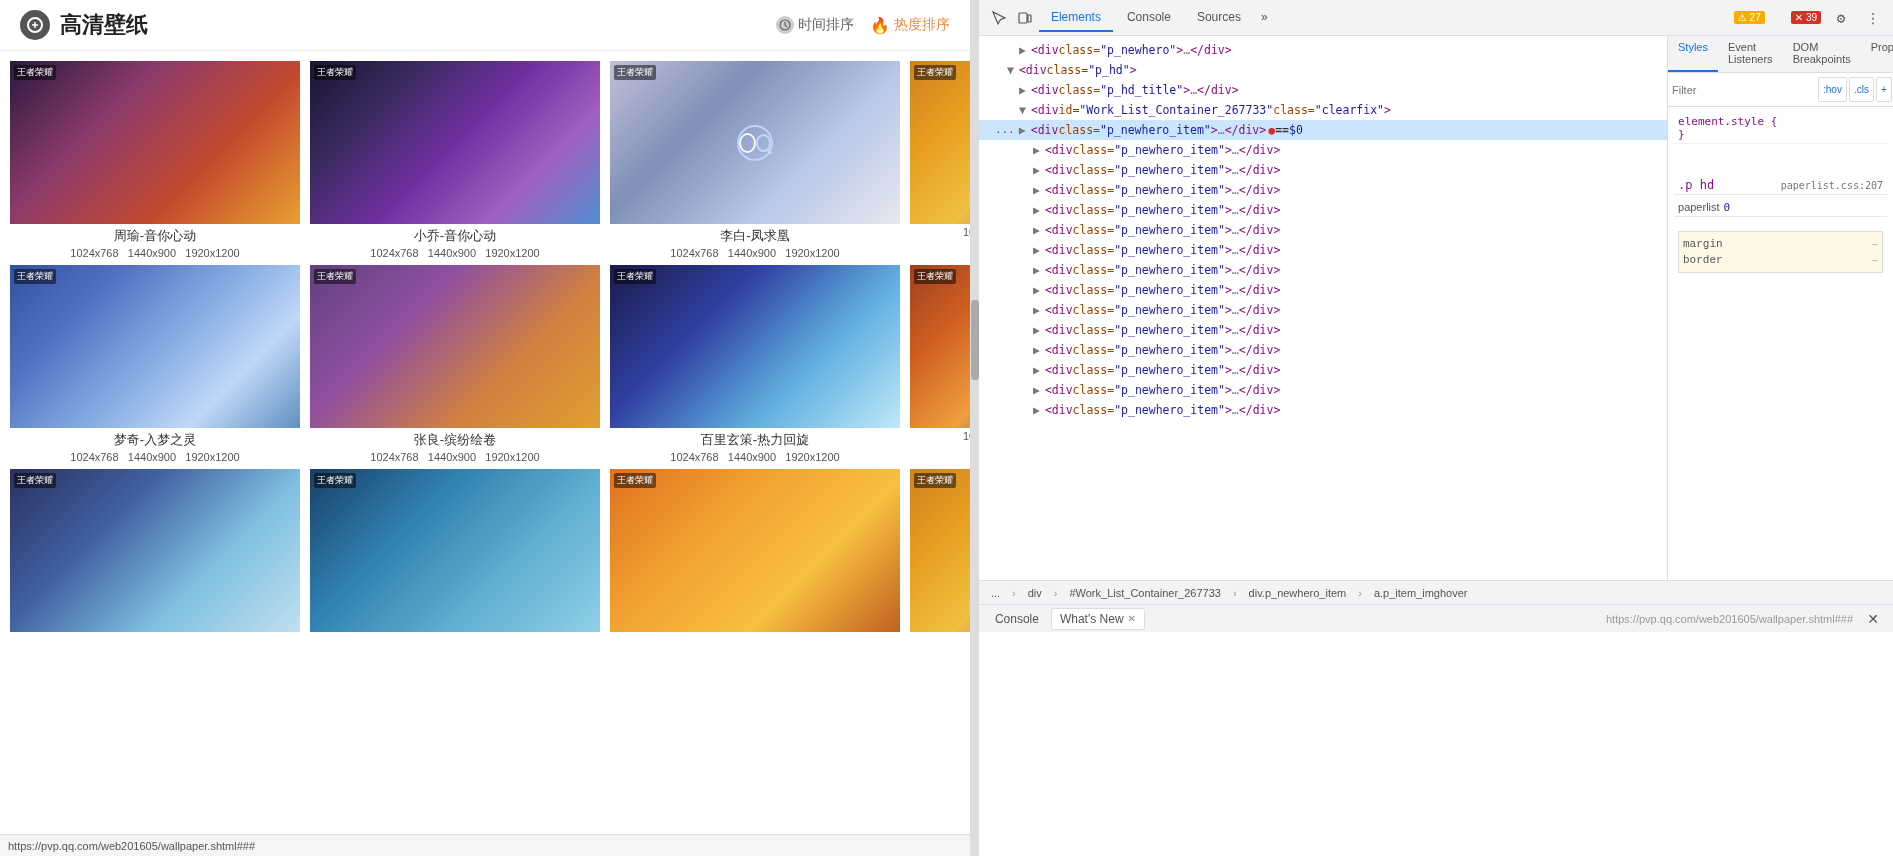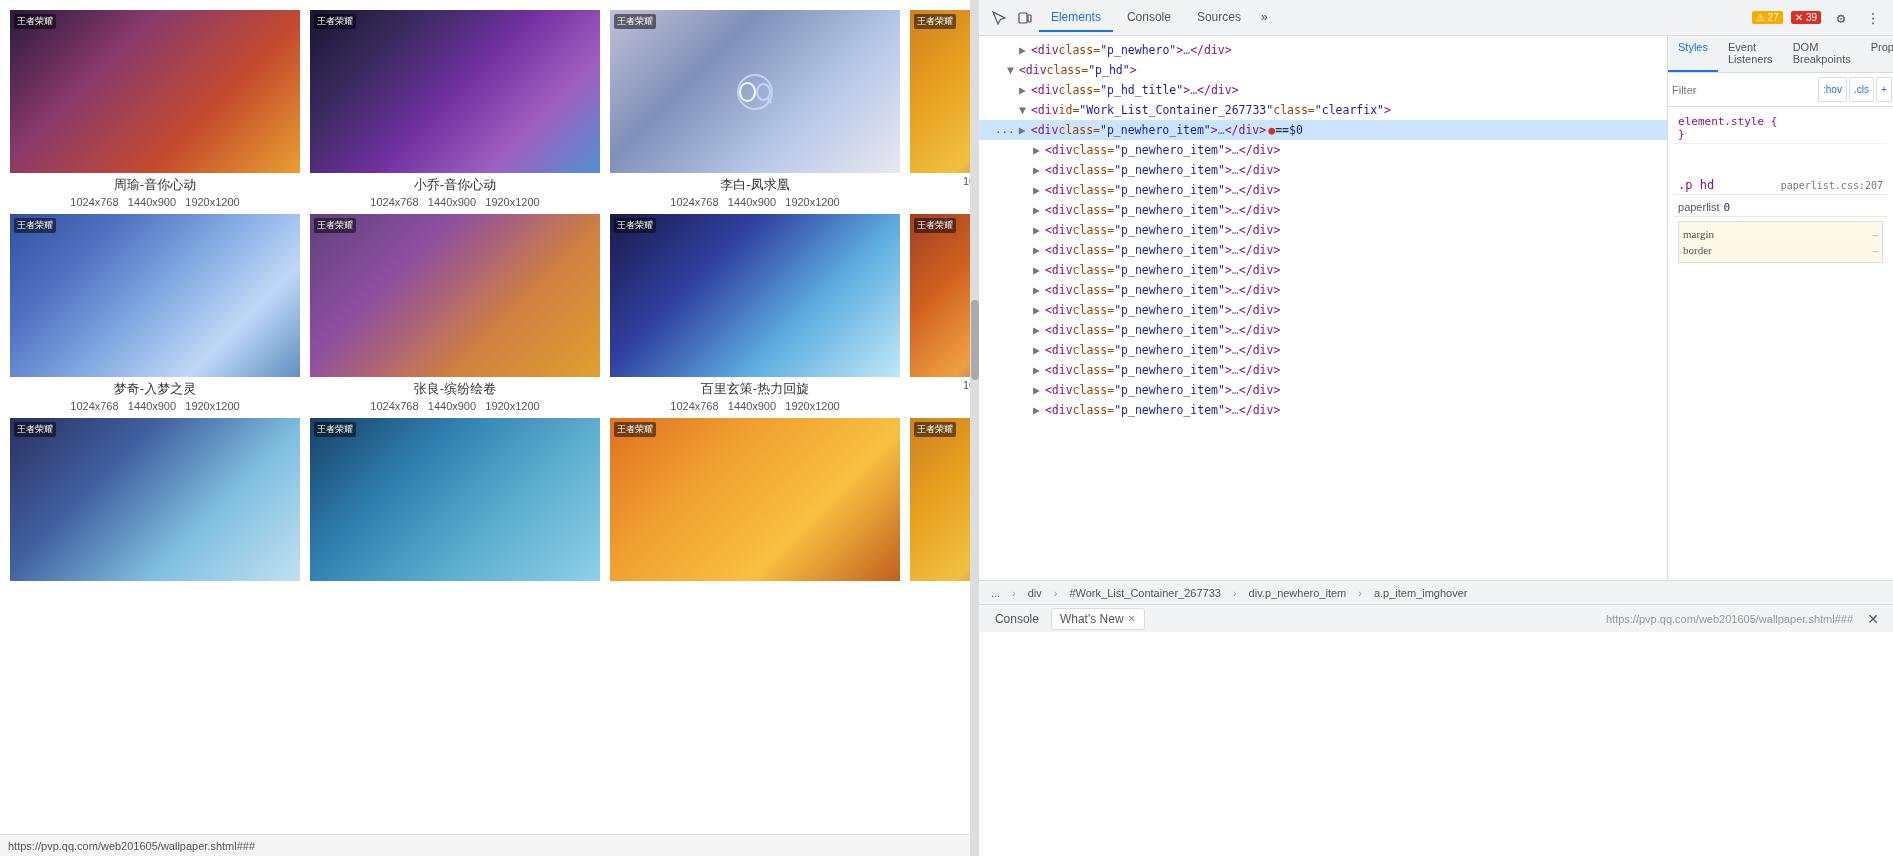"高清壁纸" div.page-header { html: none -> <div> <div> <div> <svg> <circle></circle> <path></path> </svg> </div> <span>高清壁纸</span> </div> <div> <span> <span> <svg> <circle></circle> <path></path> </svg> </span> <span>时间排序</span> </span> <span> <span>🔥</span> <span>热度排序</span> </span> </div> </div> }
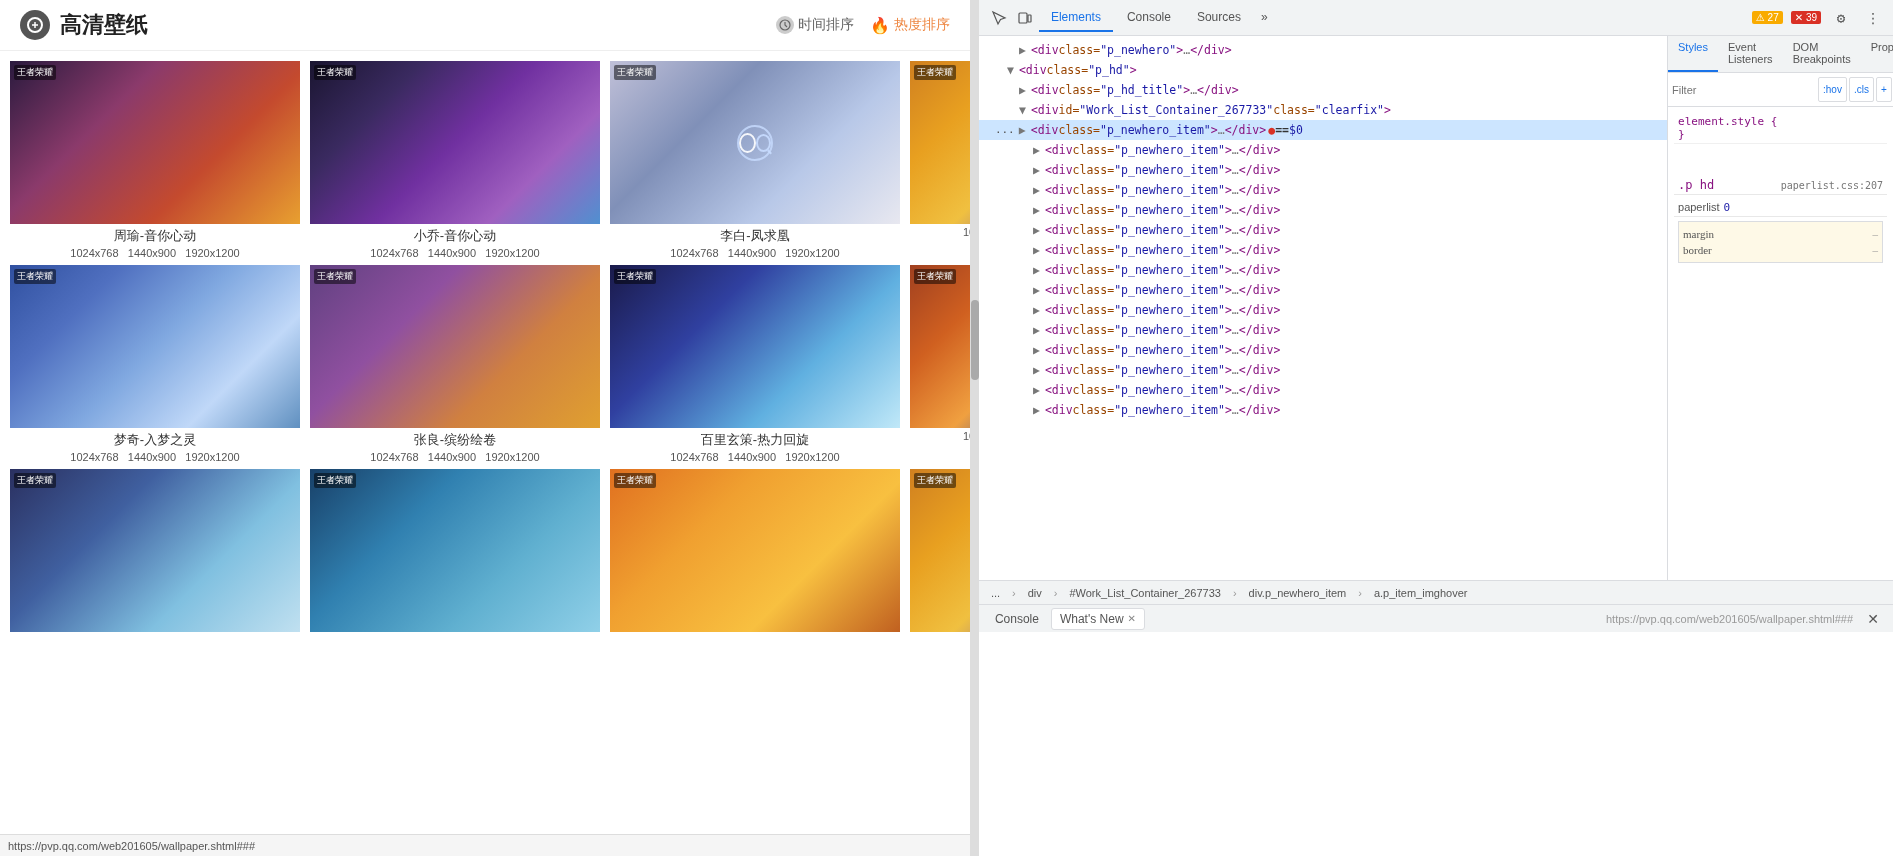"✕ 39" .error-badge { margin-left: none -> 18px }
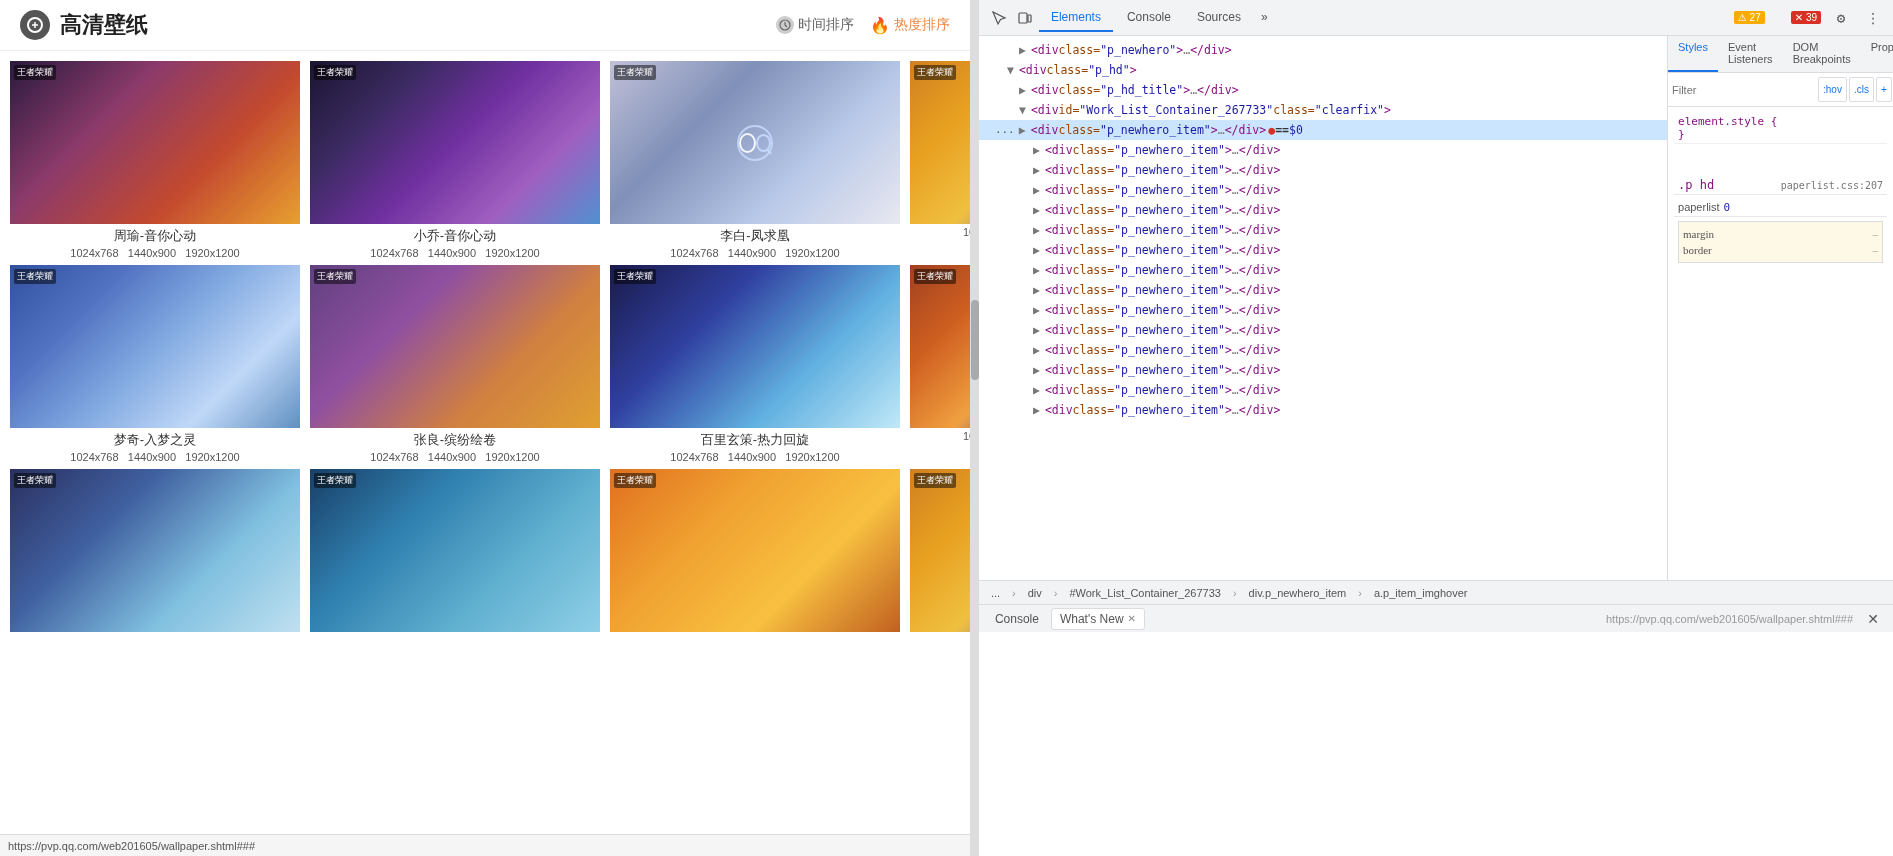"margin" .box-model-table { font-family: Liberation Serif, serif -> Liberation Mono, monospace; margin: 4px 4px -> 14px 4px }
